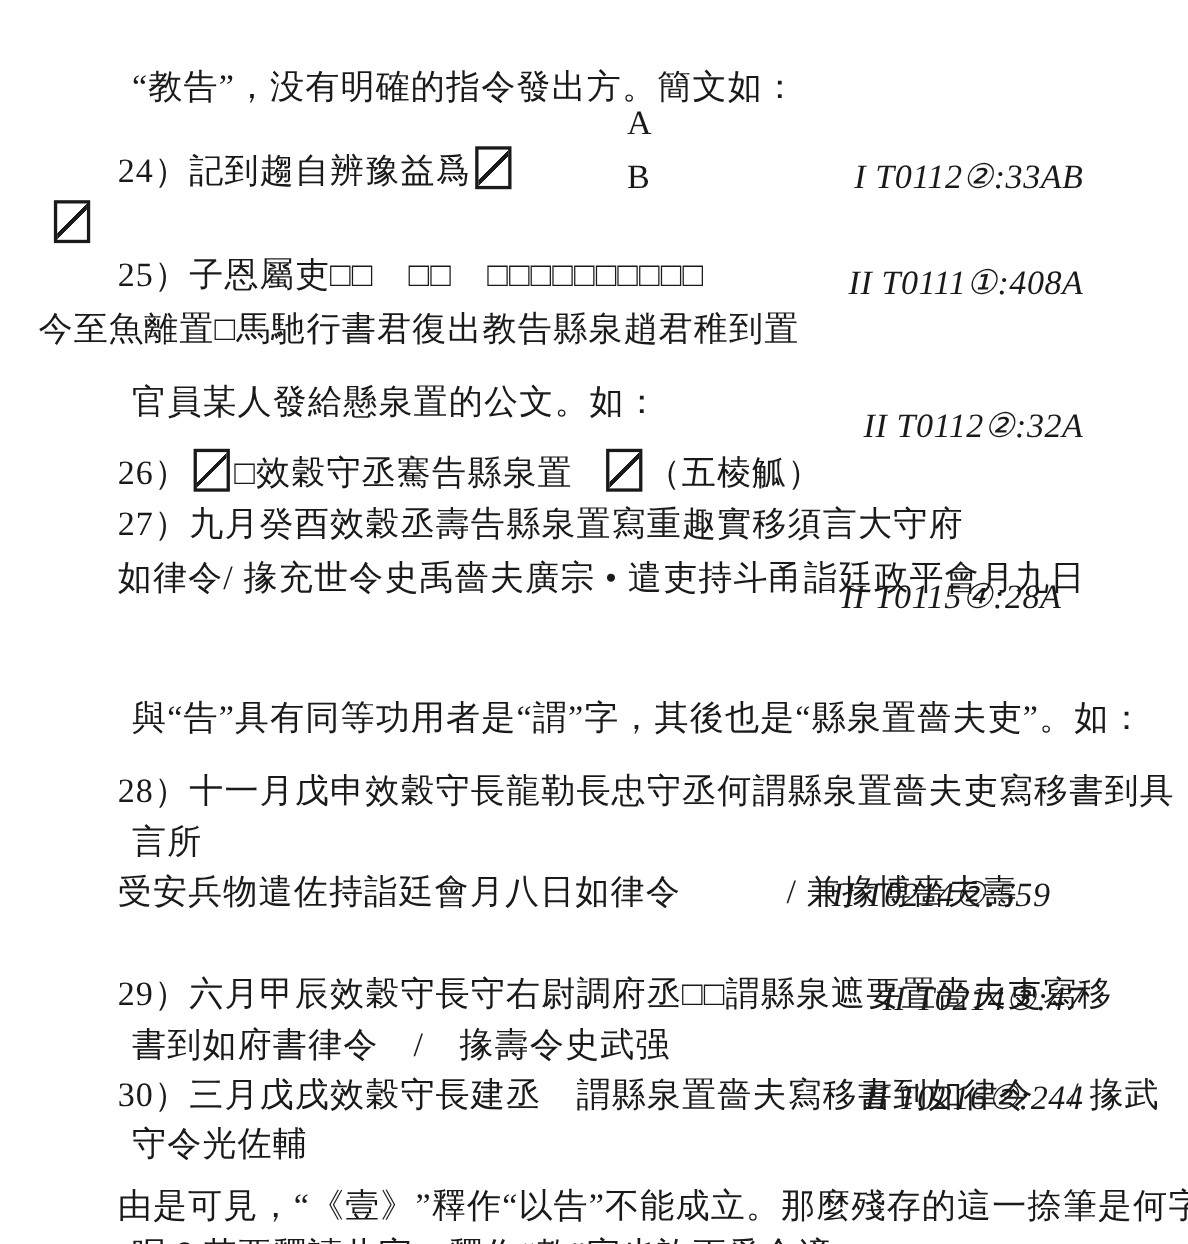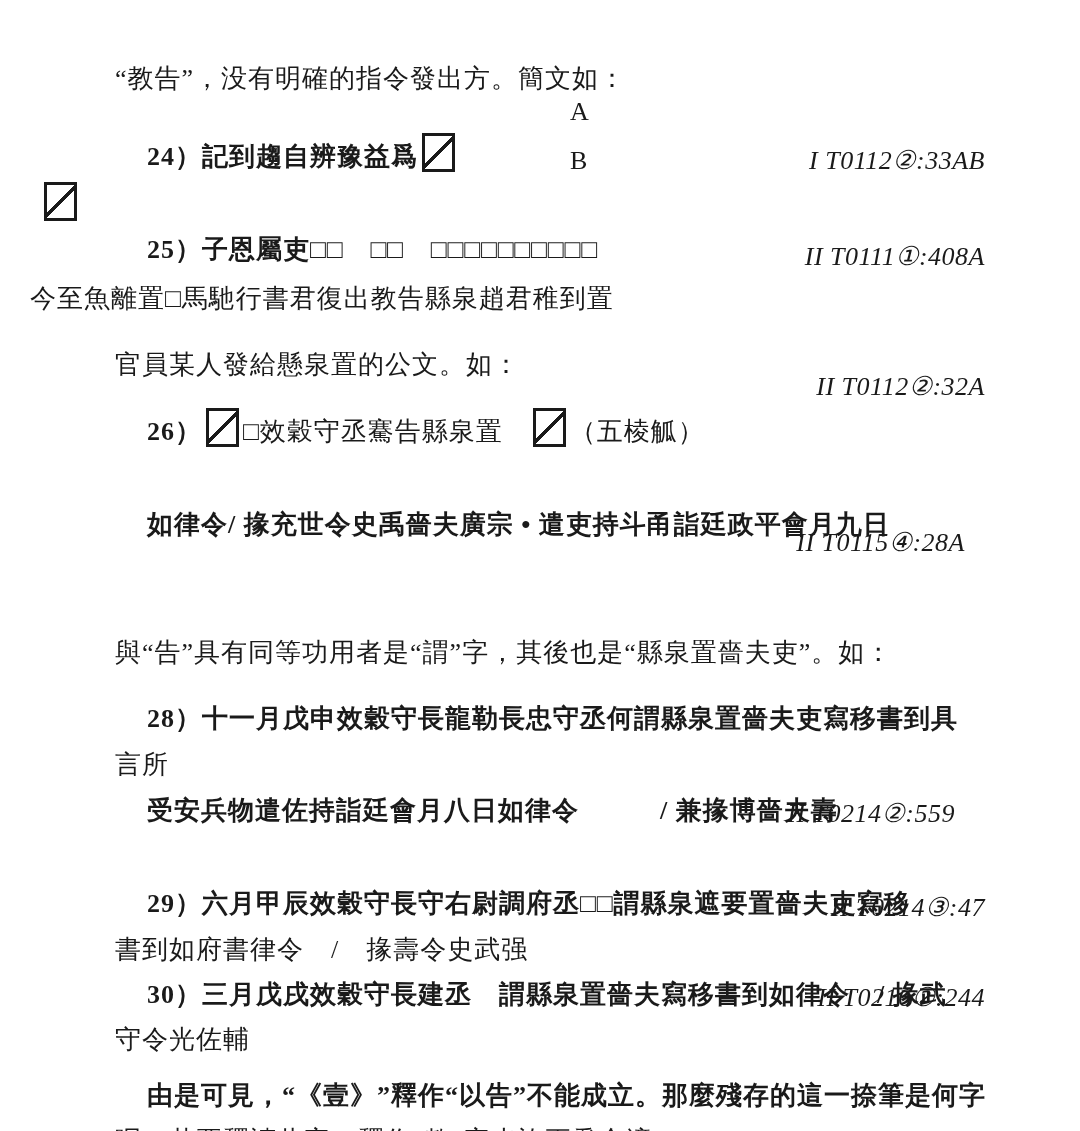"“教告”，没有明確的指令發出方。簡文如：" .page { font-size: 26px -> 31px }
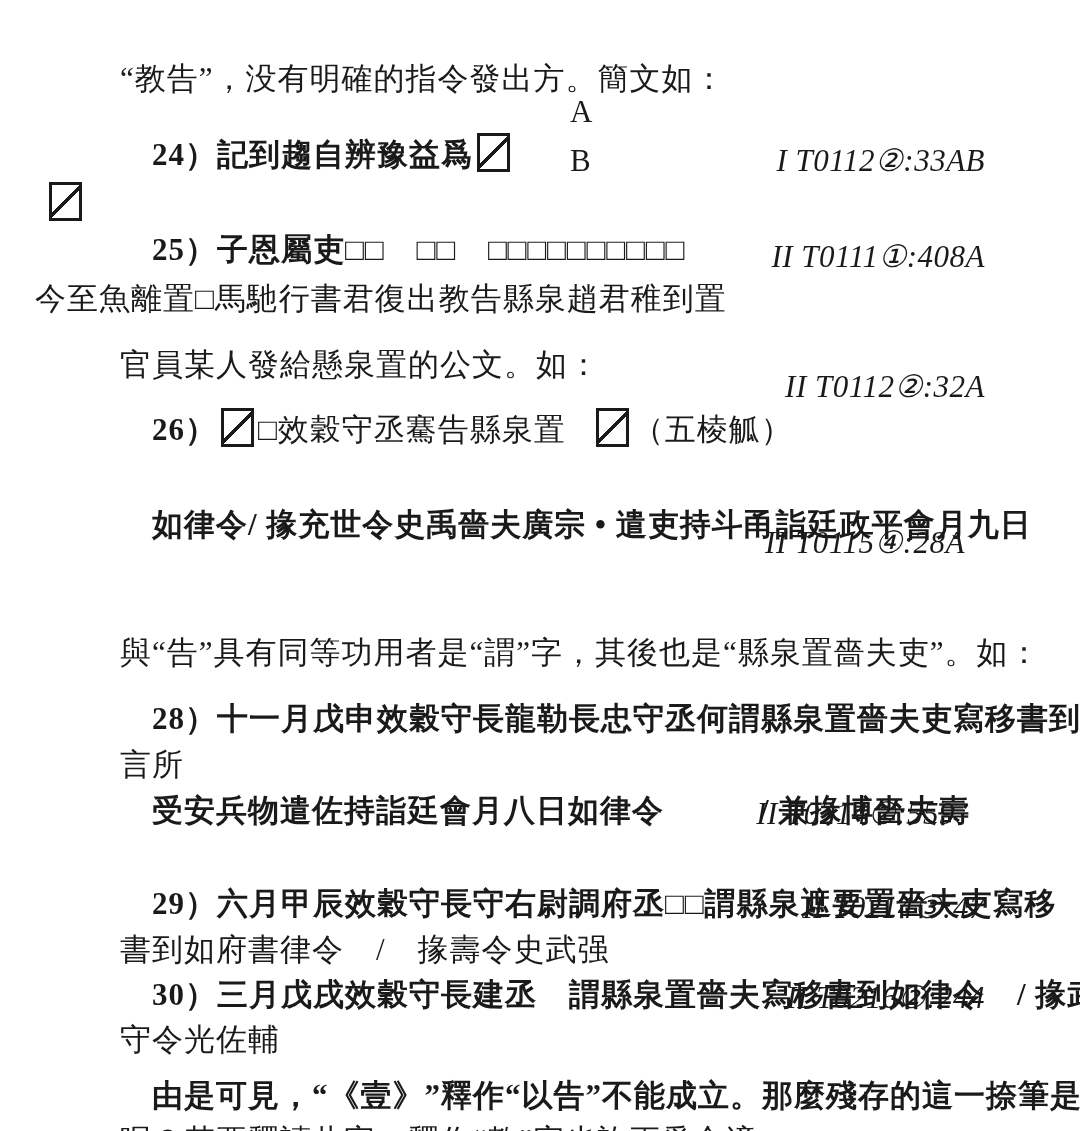"24）記到趨自辨豫益爲" .ind-ex { font-weight: bold -> none; margin-left: 117px -> 72px }
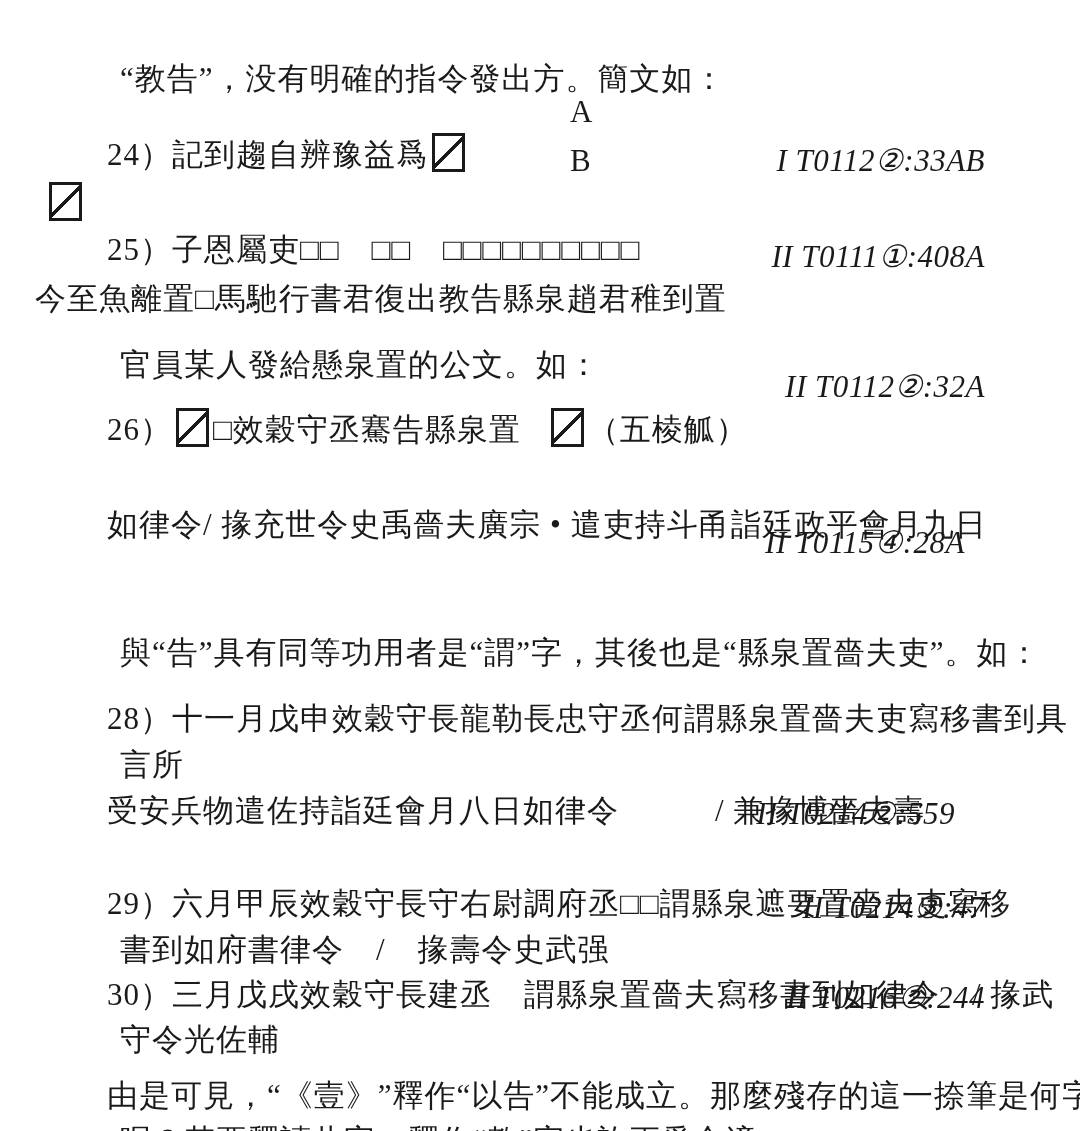"27）九月癸酉效穀丞壽告縣泉置寫重趣實移須言大守府" div.row { html: none -> <div> <span>27）九月癸酉效穀丞壽告縣泉置寫重趣實移須言大守府</span> </div> }
